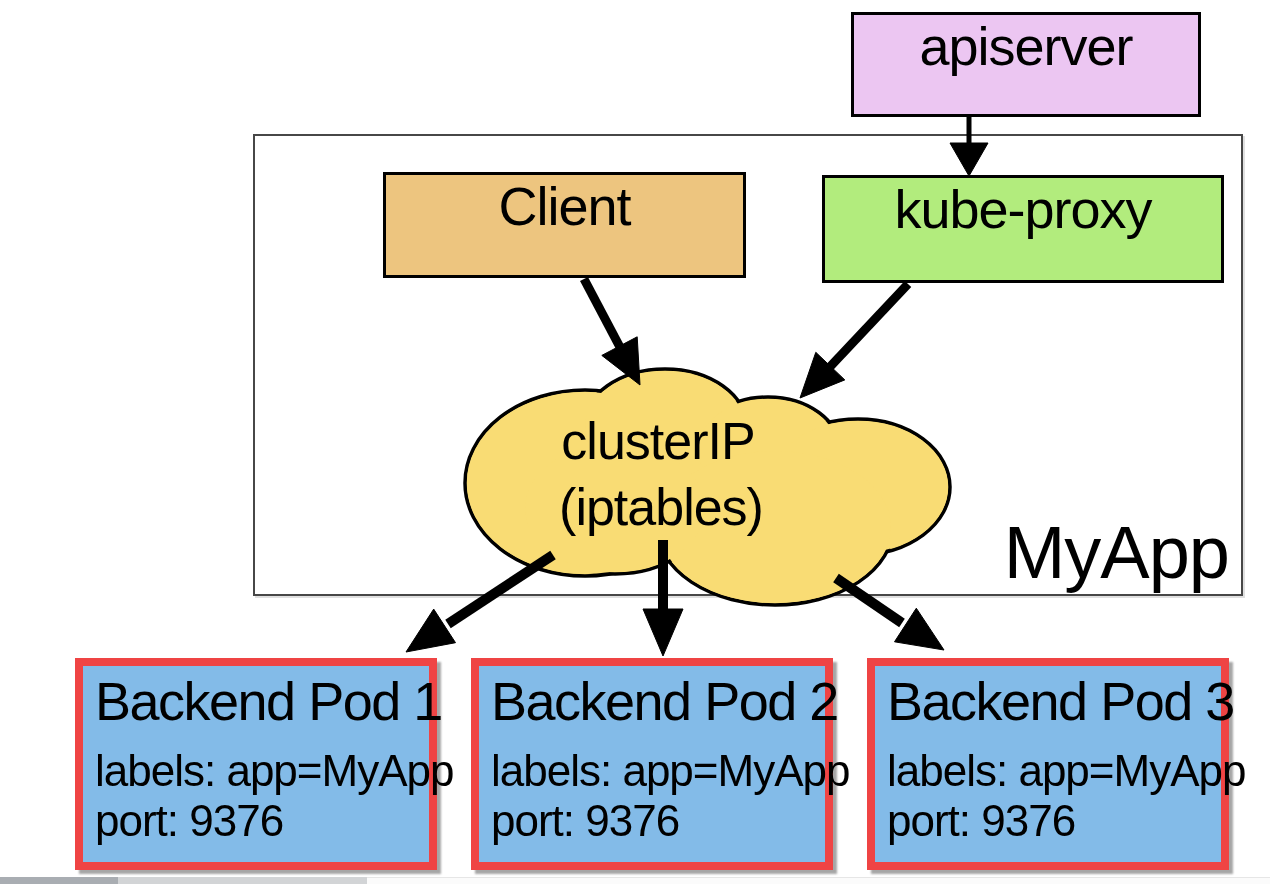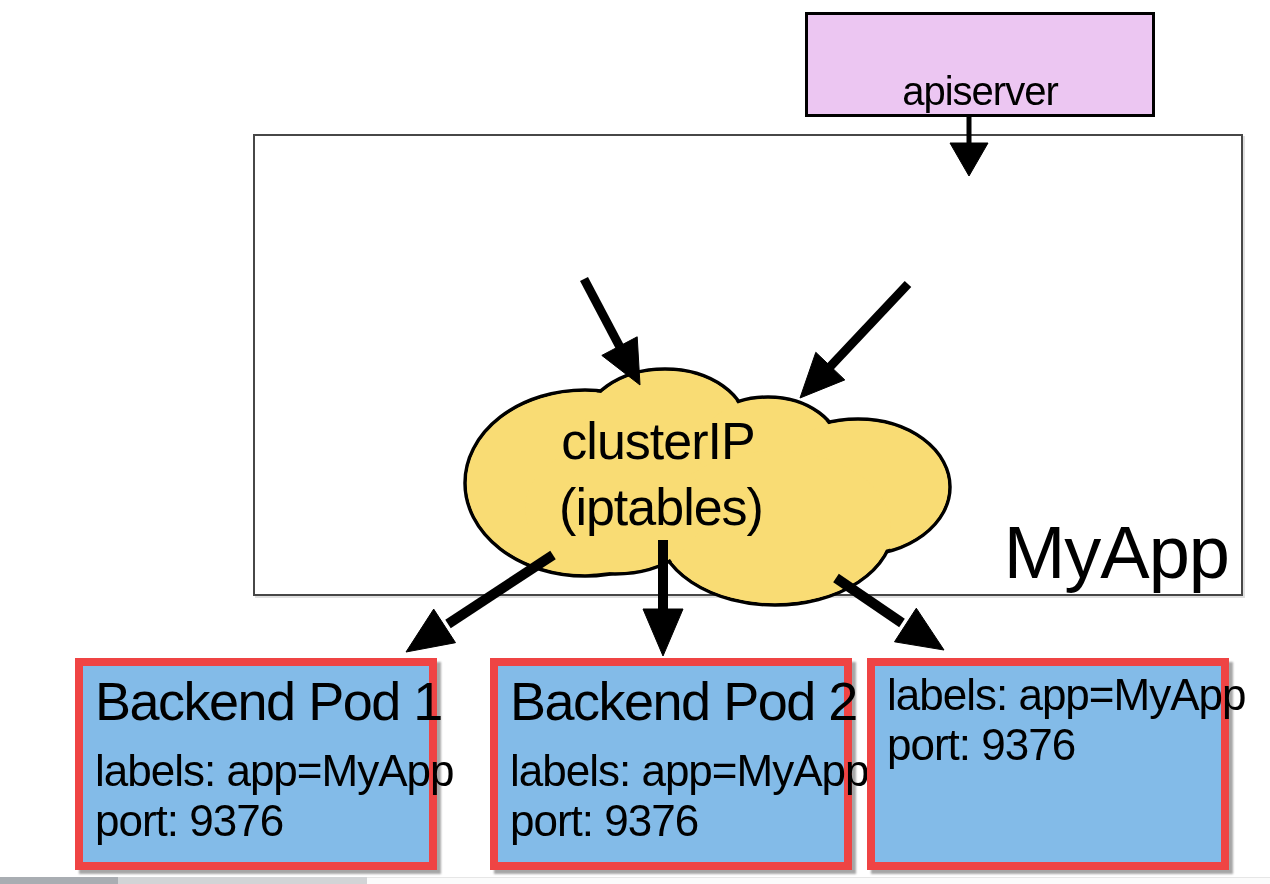"apiserver" .rect { align-items: flex-end -> flex-start; font-size: 40px -> 54px; margin-left: none -> 46px }
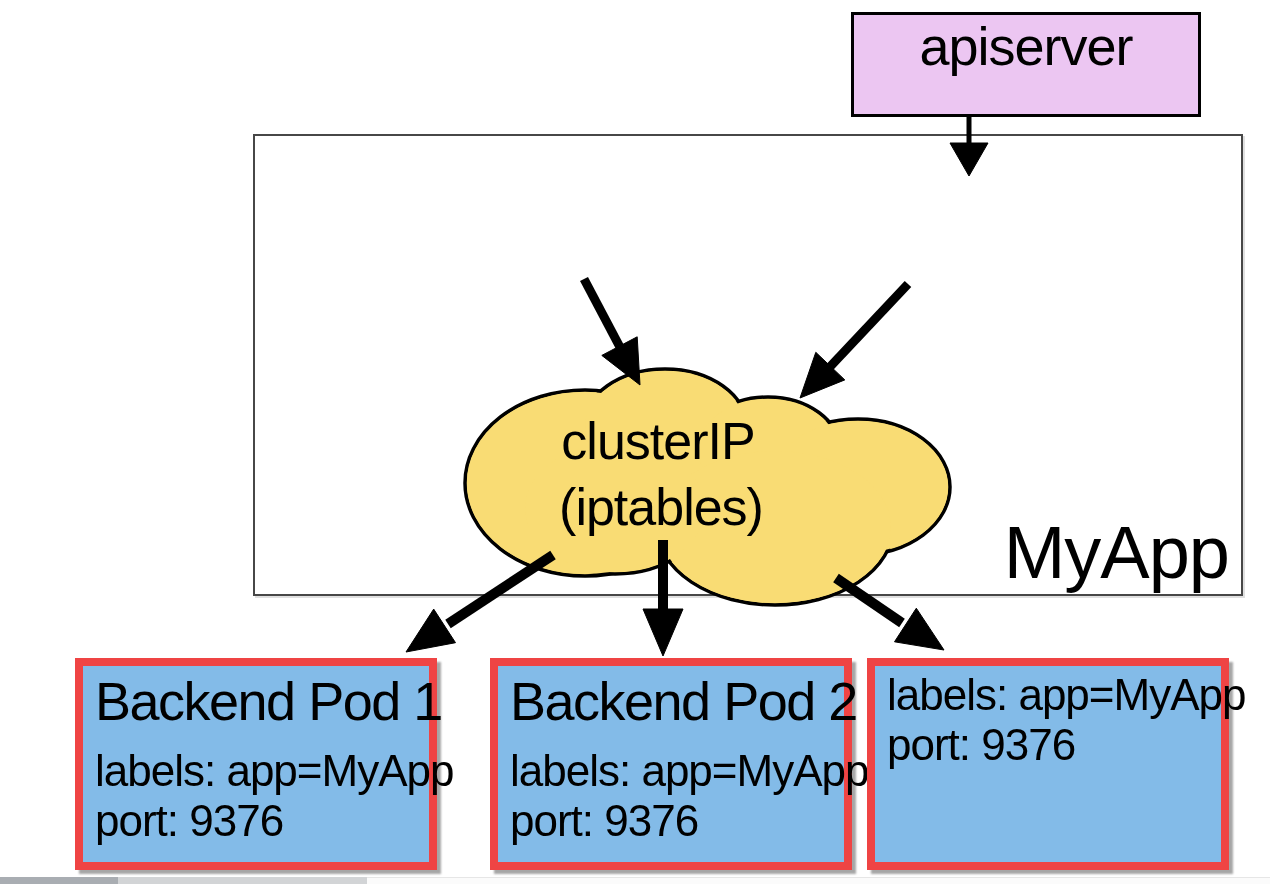"Client" div.rect { html: none -> <div> <span>Client</span> </div> }
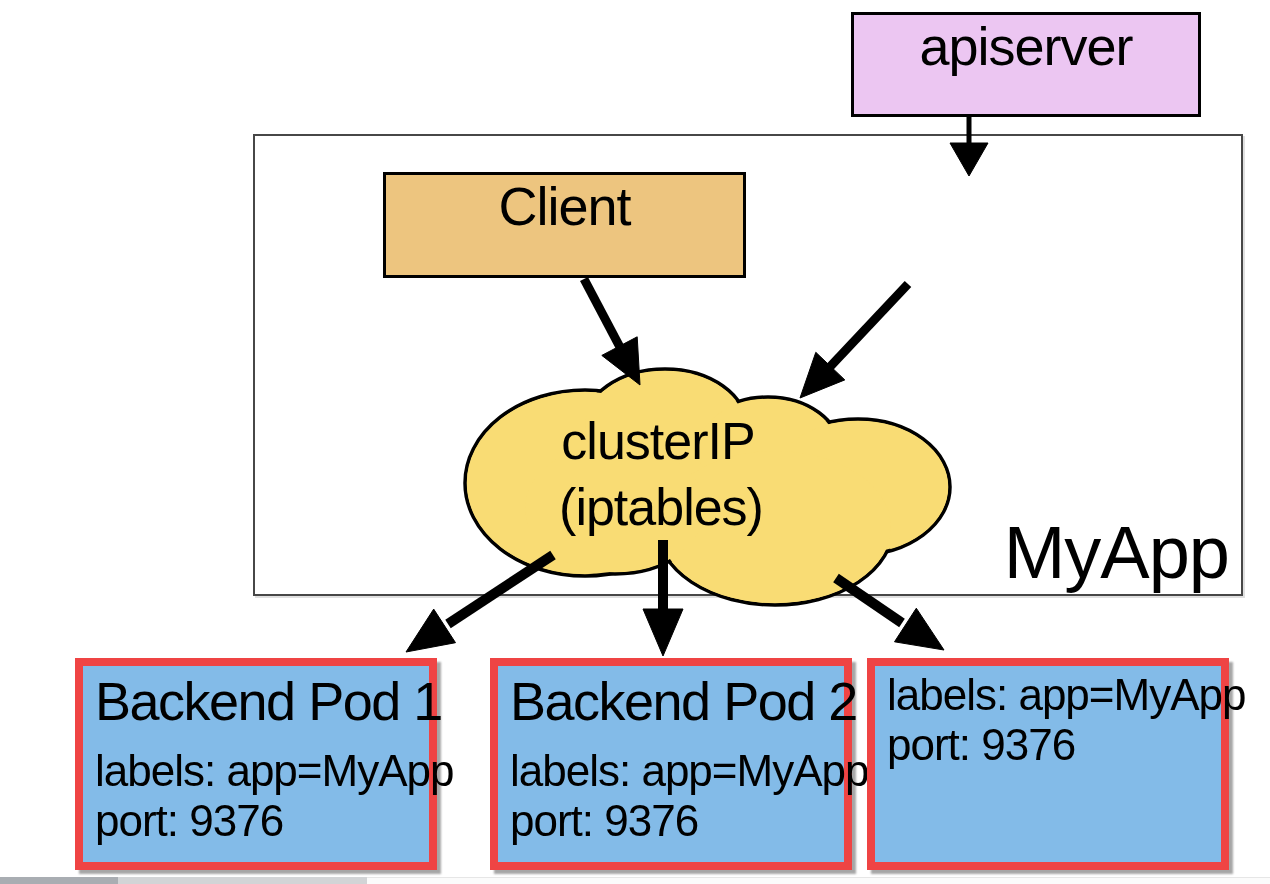"kube-proxy" div.rect { html: none -> <div> <span>kube-proxy</span> </div> }
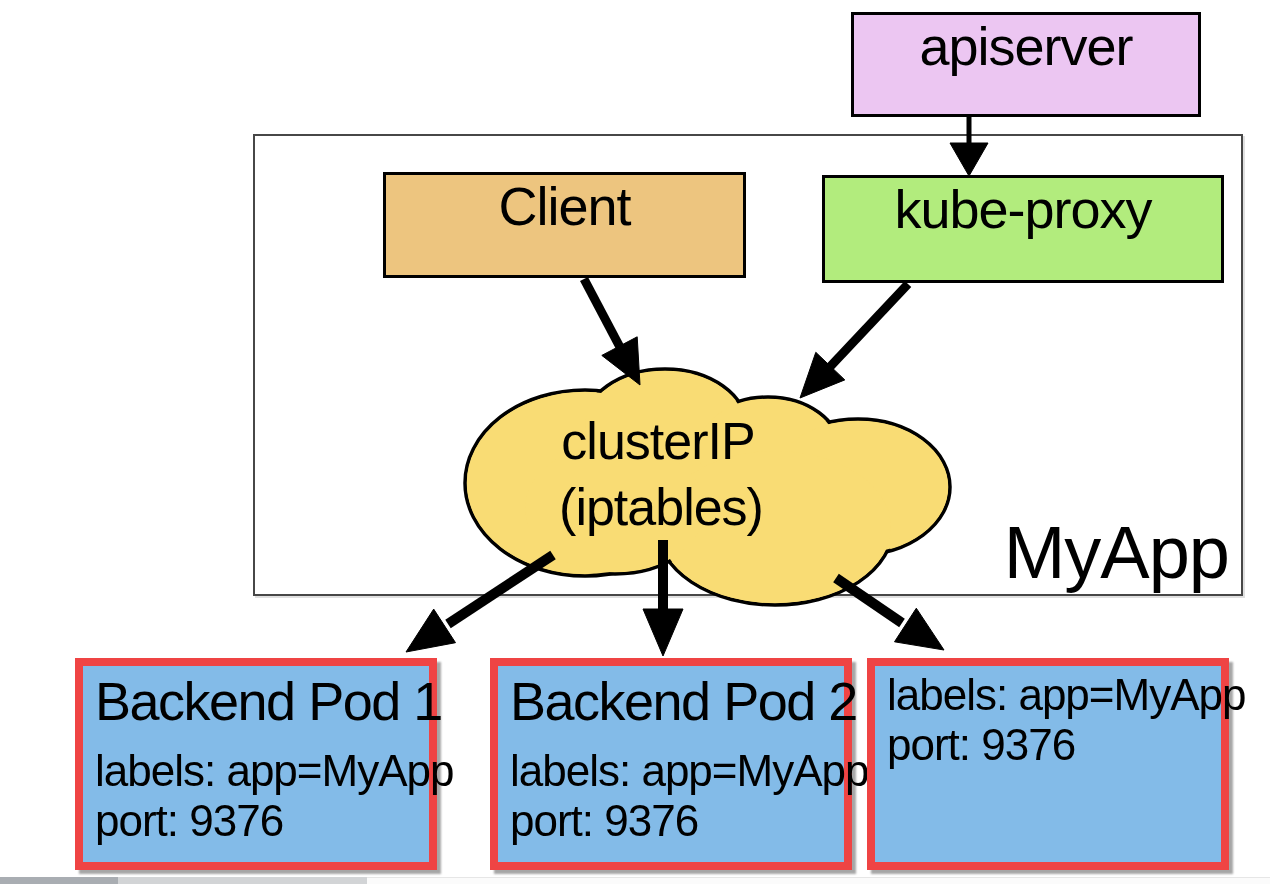"Backend Pod 2" .pod2 { margin-left: 19px -> none }
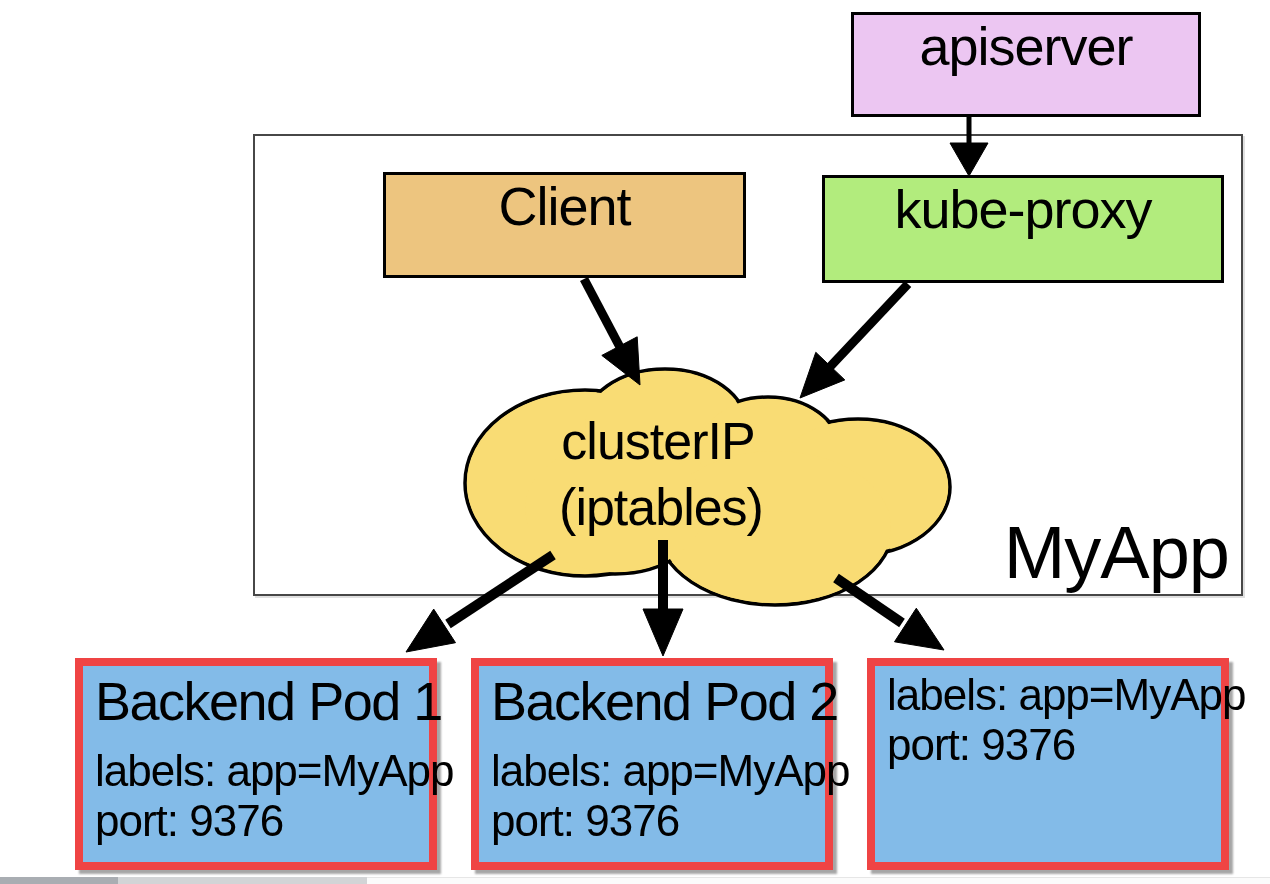"Backend Pod 3" div.pod-title { html: none -> <div>Backend Pod 3</div> }
